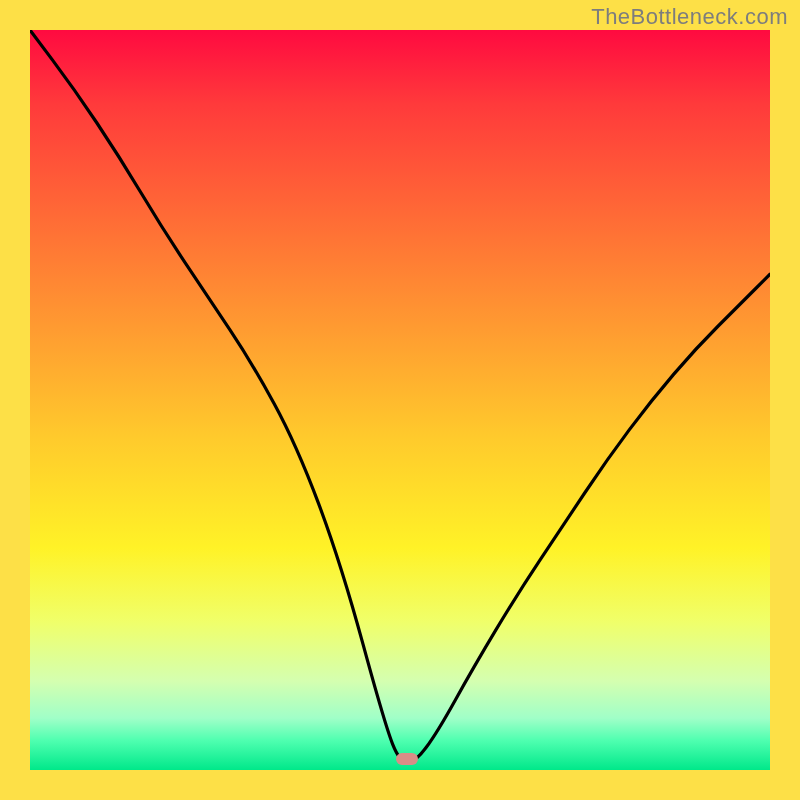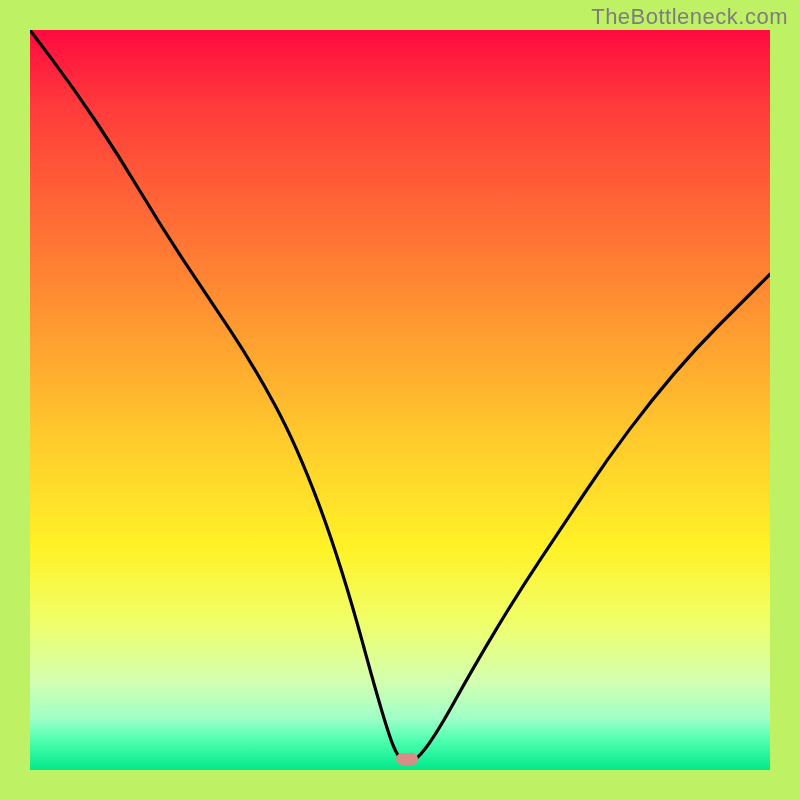"TheBottleneck.com" .frame { background: #bef264 -> #fde047 }
